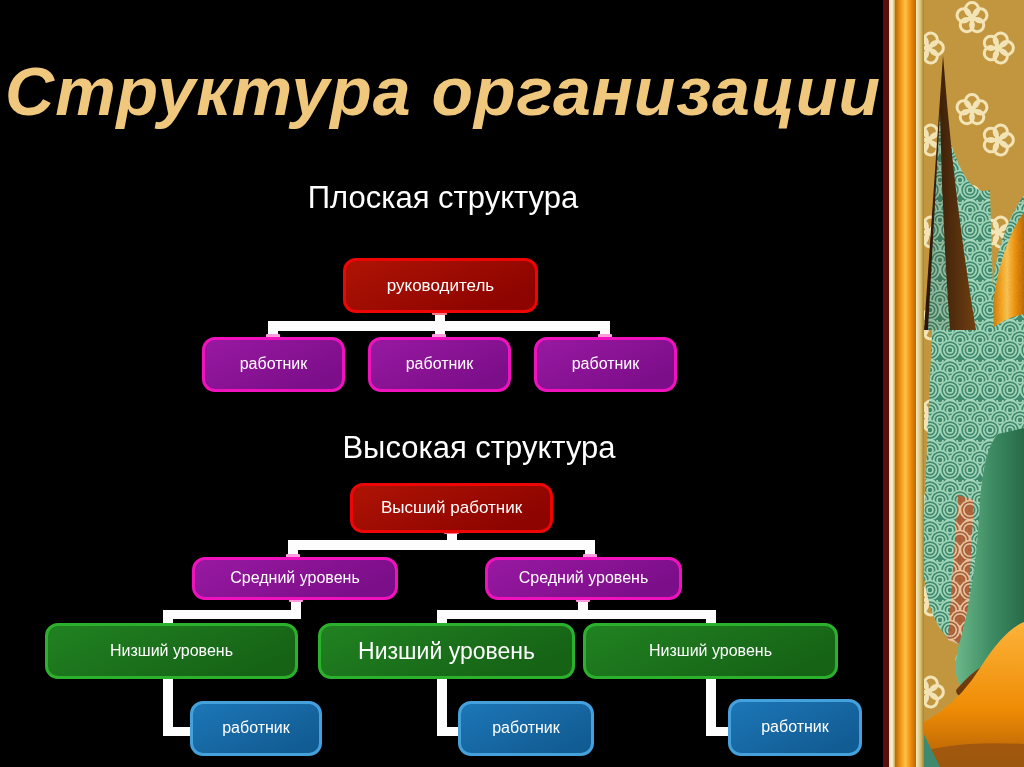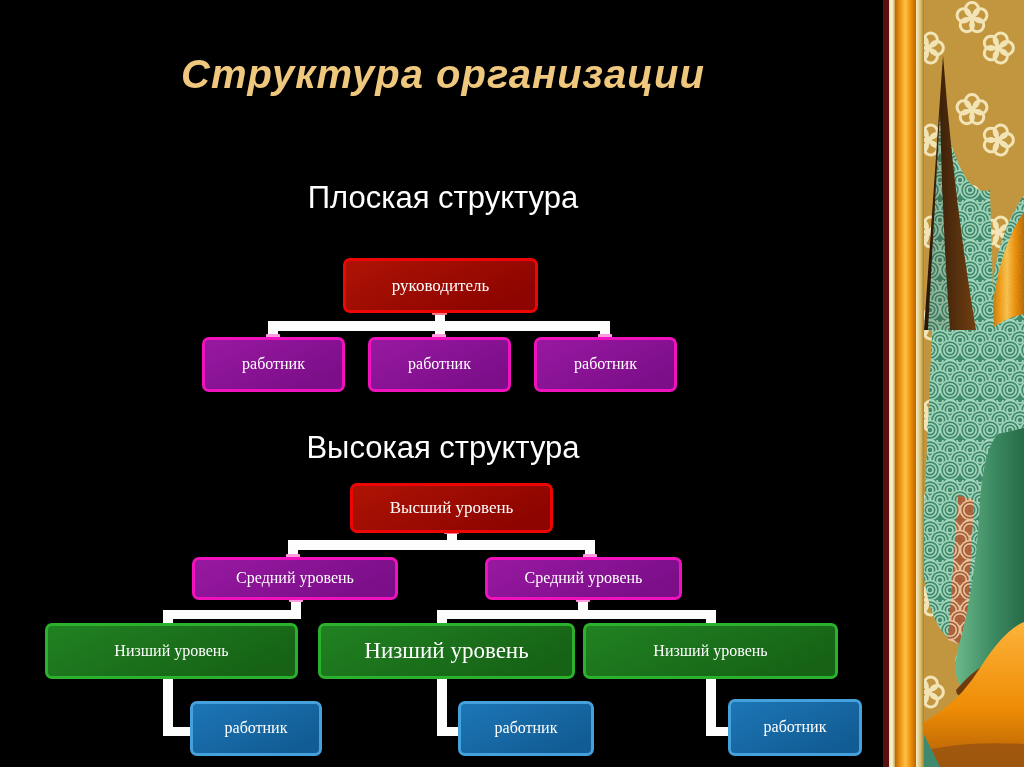"Структура организации" .slide-title { font-size: 40px -> 68px }
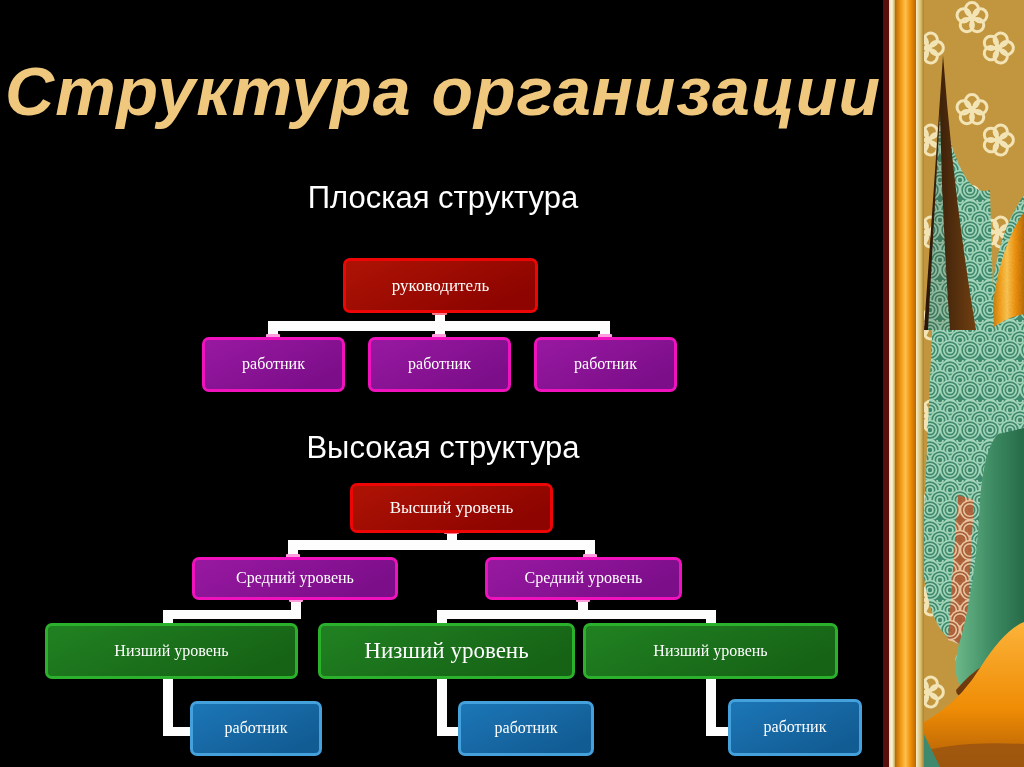"руководитель" .node { border-radius: 7px -> 13px; font-family: Liberation Serif, serif -> Liberation Sans, sans-serif }
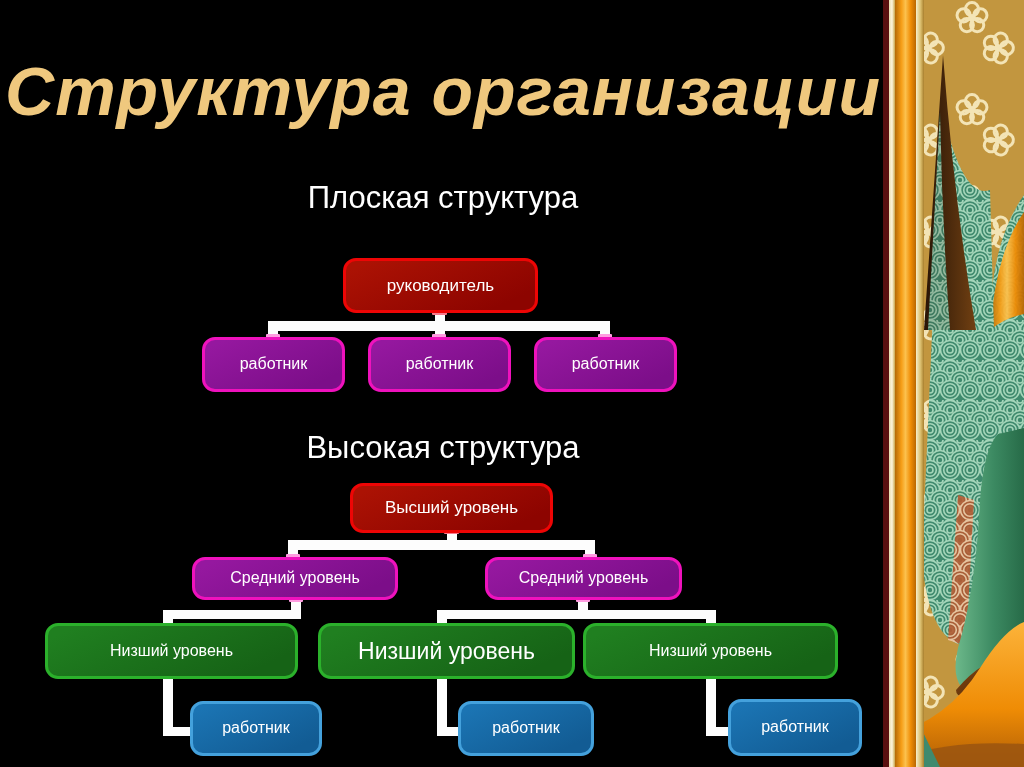"Высокая структура" #heading-tall { padding-left: none -> 36px }
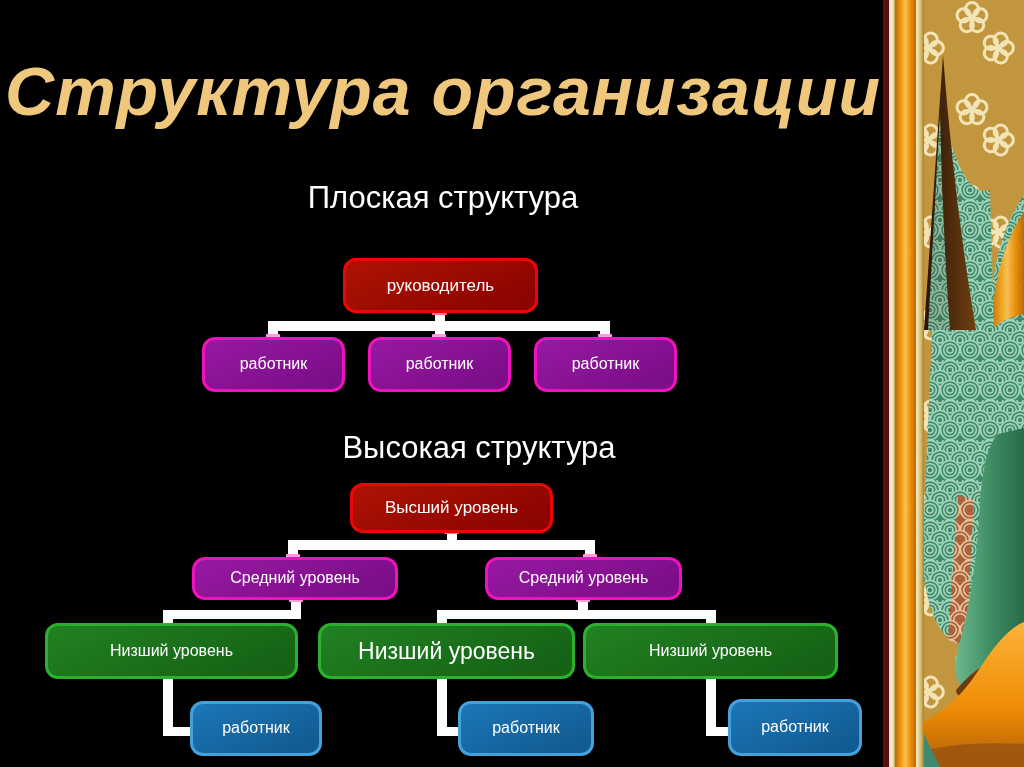"Высший уровень" div.node { text: уровень -> работник }
